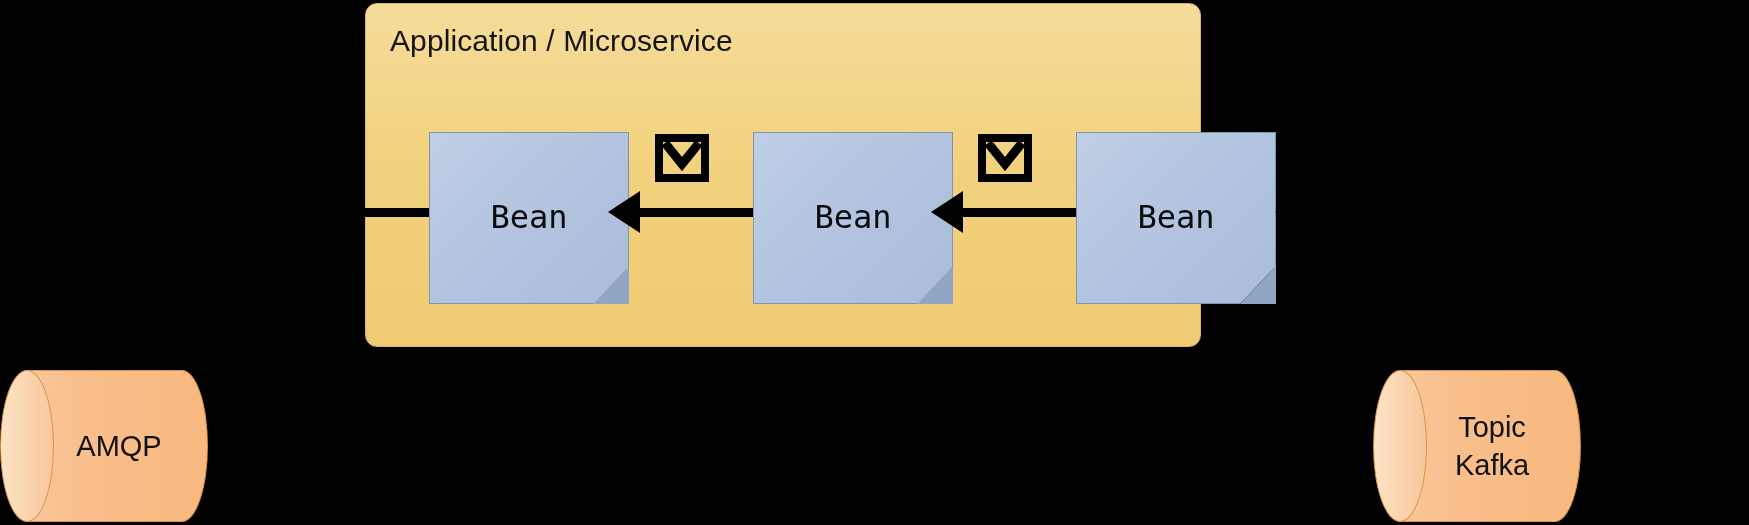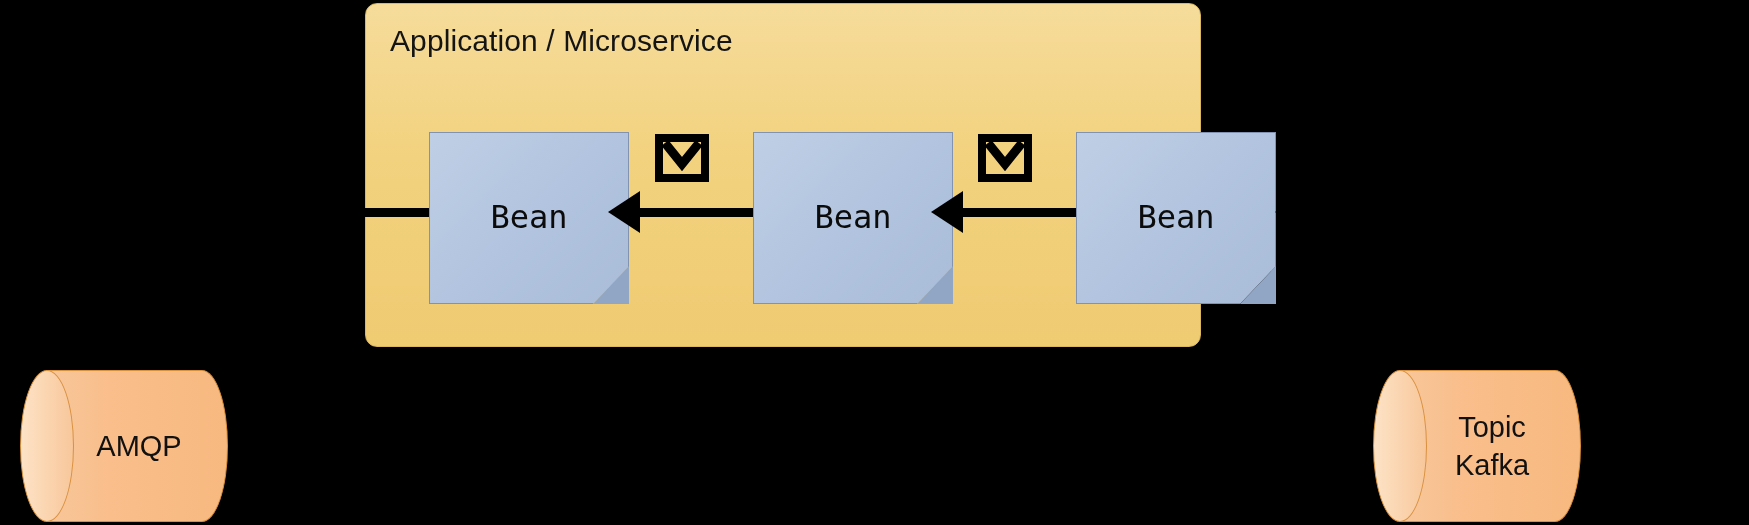"AMQP" .cyl-amqp { margin-left: 20px -> none }
